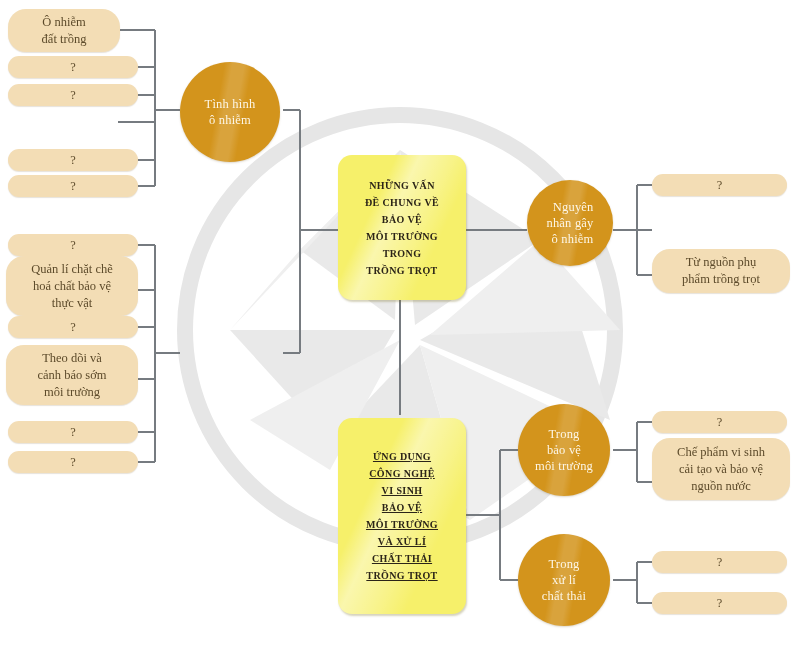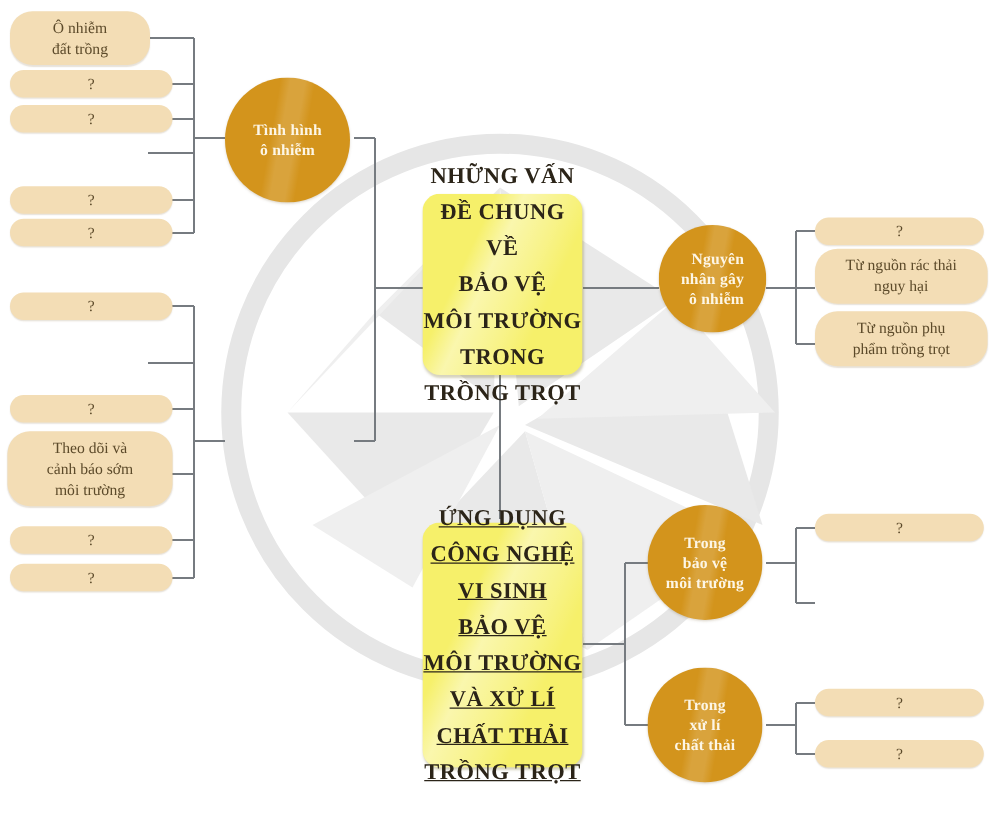"Tình hình" .circle { font-weight: 700 -> 400 }
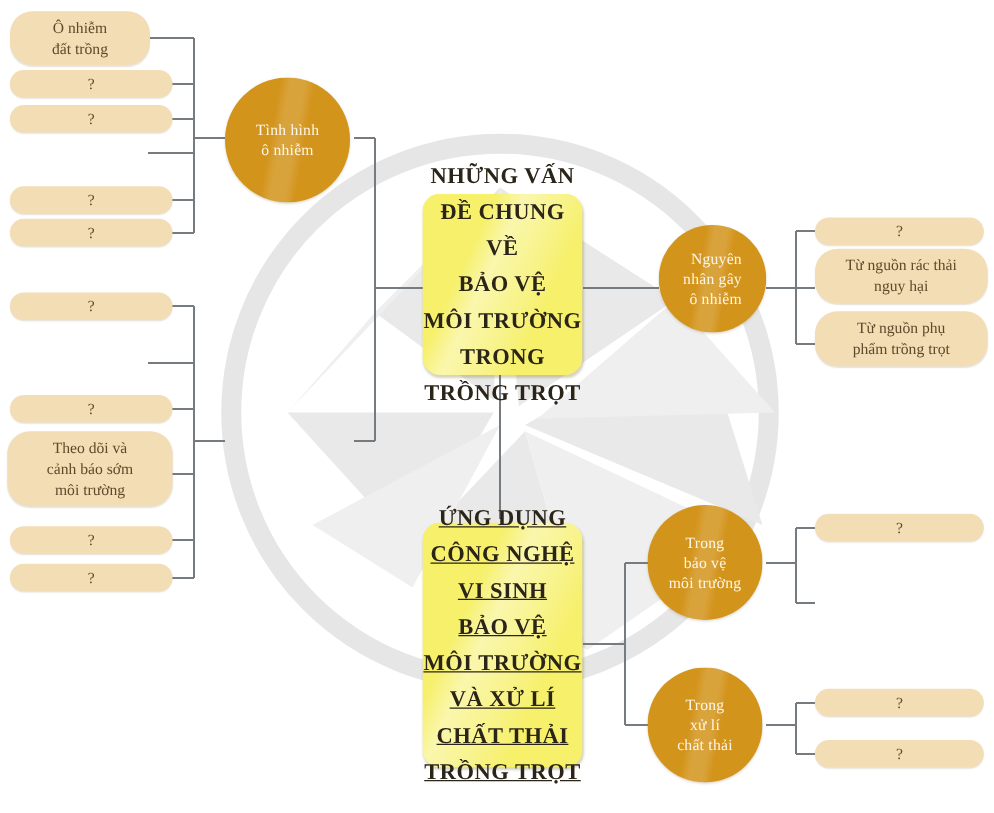"NHỮNG VẤN" .hub { font-size: 18px -> 10px; line-height: 29px -> 17px }
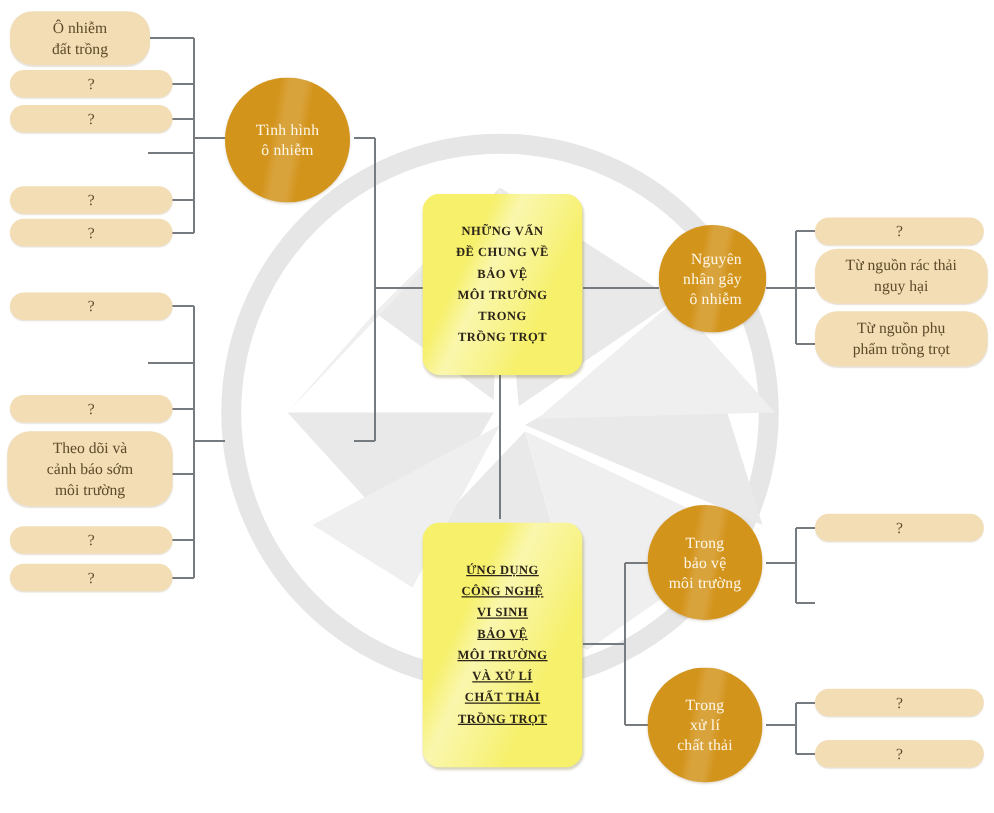"Từ nguồn rác thải" div.node { html: <div> <span>Từ nguồn rác thải nguy hại</span> </div> -> none }
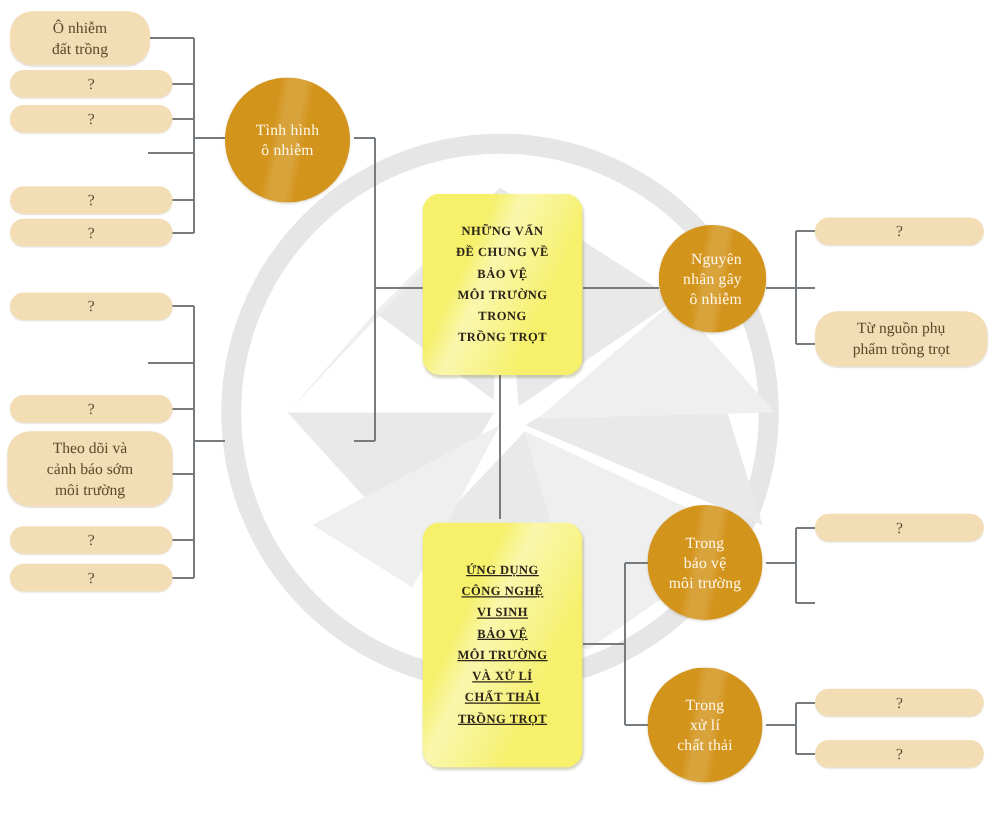"Quản lí chặt chẽ" div.node { html: none -> <div> <span>Quản lí chặt chẽ hoá chất bảo vệ thực vật</span> </div> }
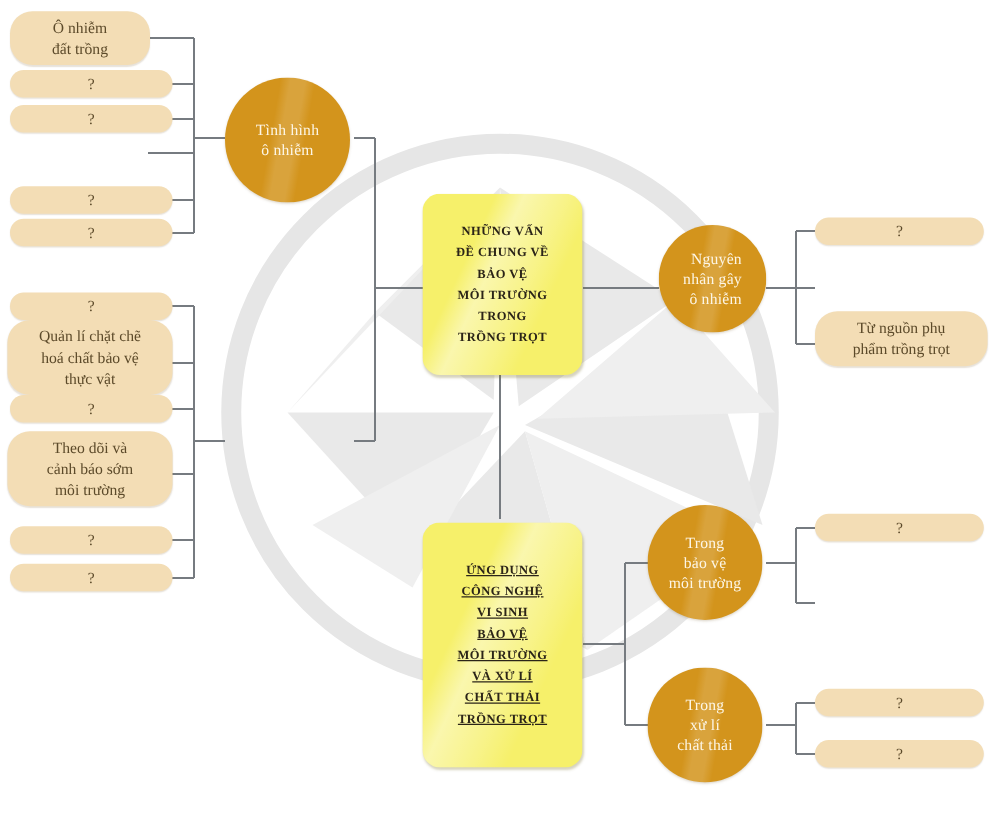"Chế phẩm vi sinh" div.node { html: none -> <div> <span>Chế phẩm vi sinh cải tạo và bảo vệ nguồn nước</span> </div> }
